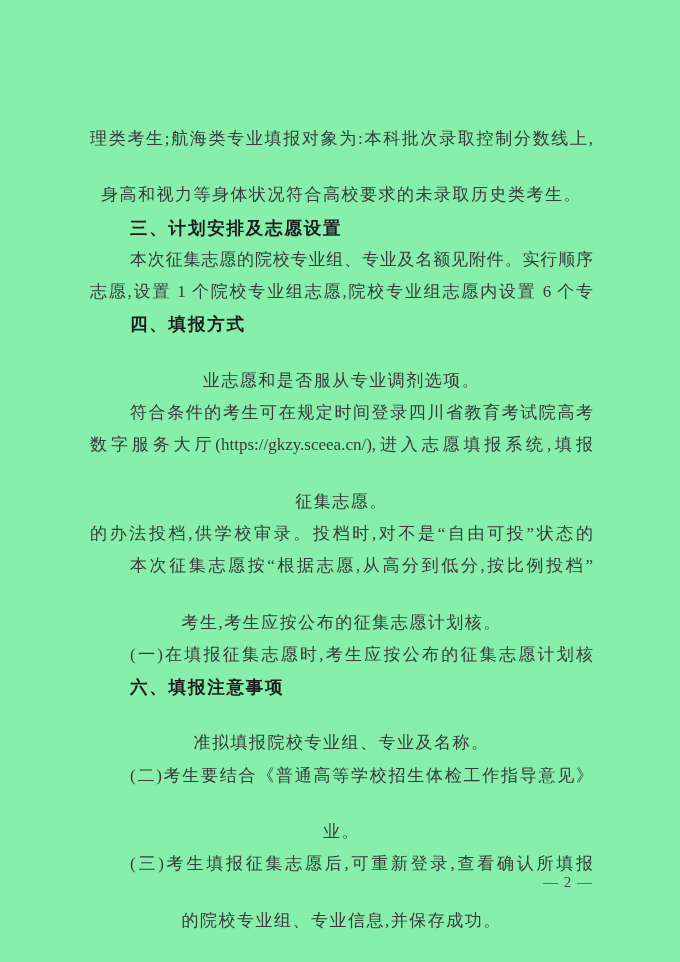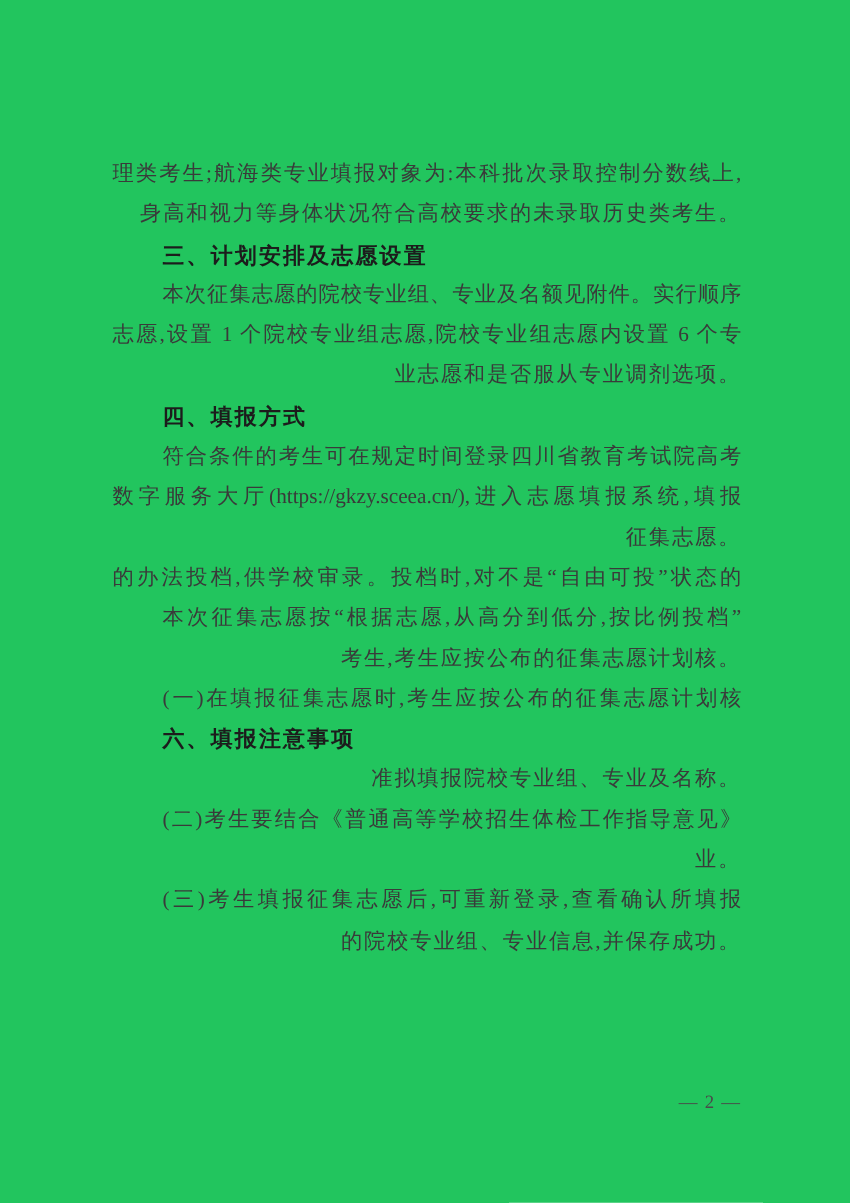"理类考生;航海类专业填报对象为:本科批次录取控制分数线上," .page { background: #22c55e -> #86efac }
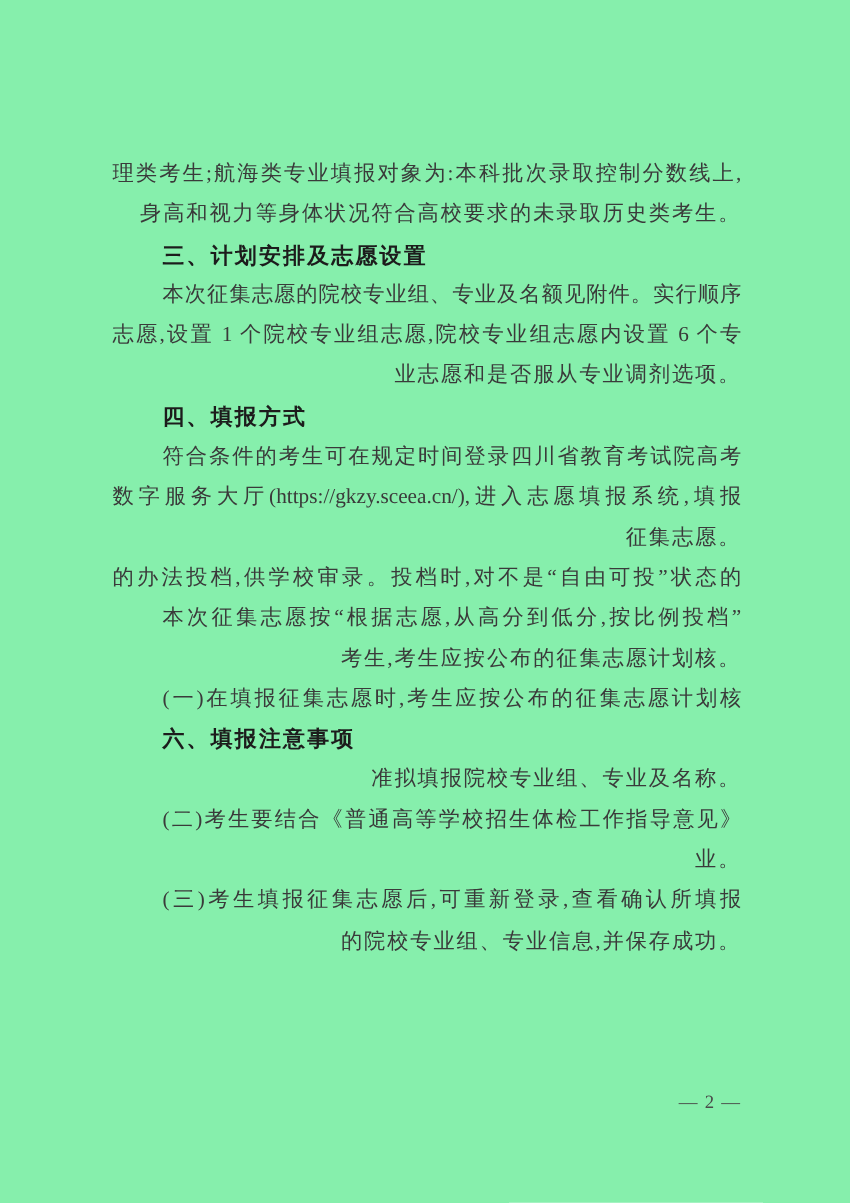"身高和视力等身体状况符合高校要求的未录取历史类考生。" .last { margin-top: none -> 24px; text-align: right -> center }
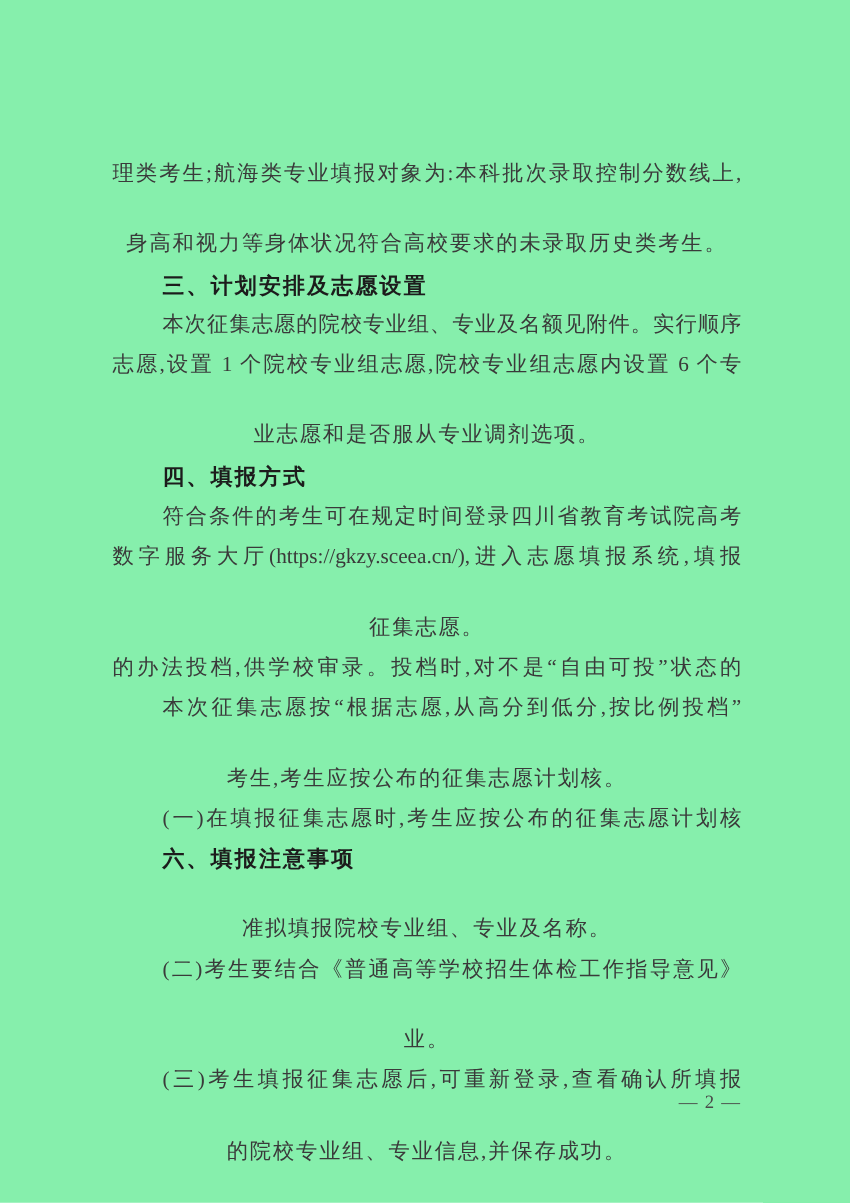"业志愿和是否服从专业调剂选项。" div.line { order: before "四、填报方式" -> after "四、填报方式" }
